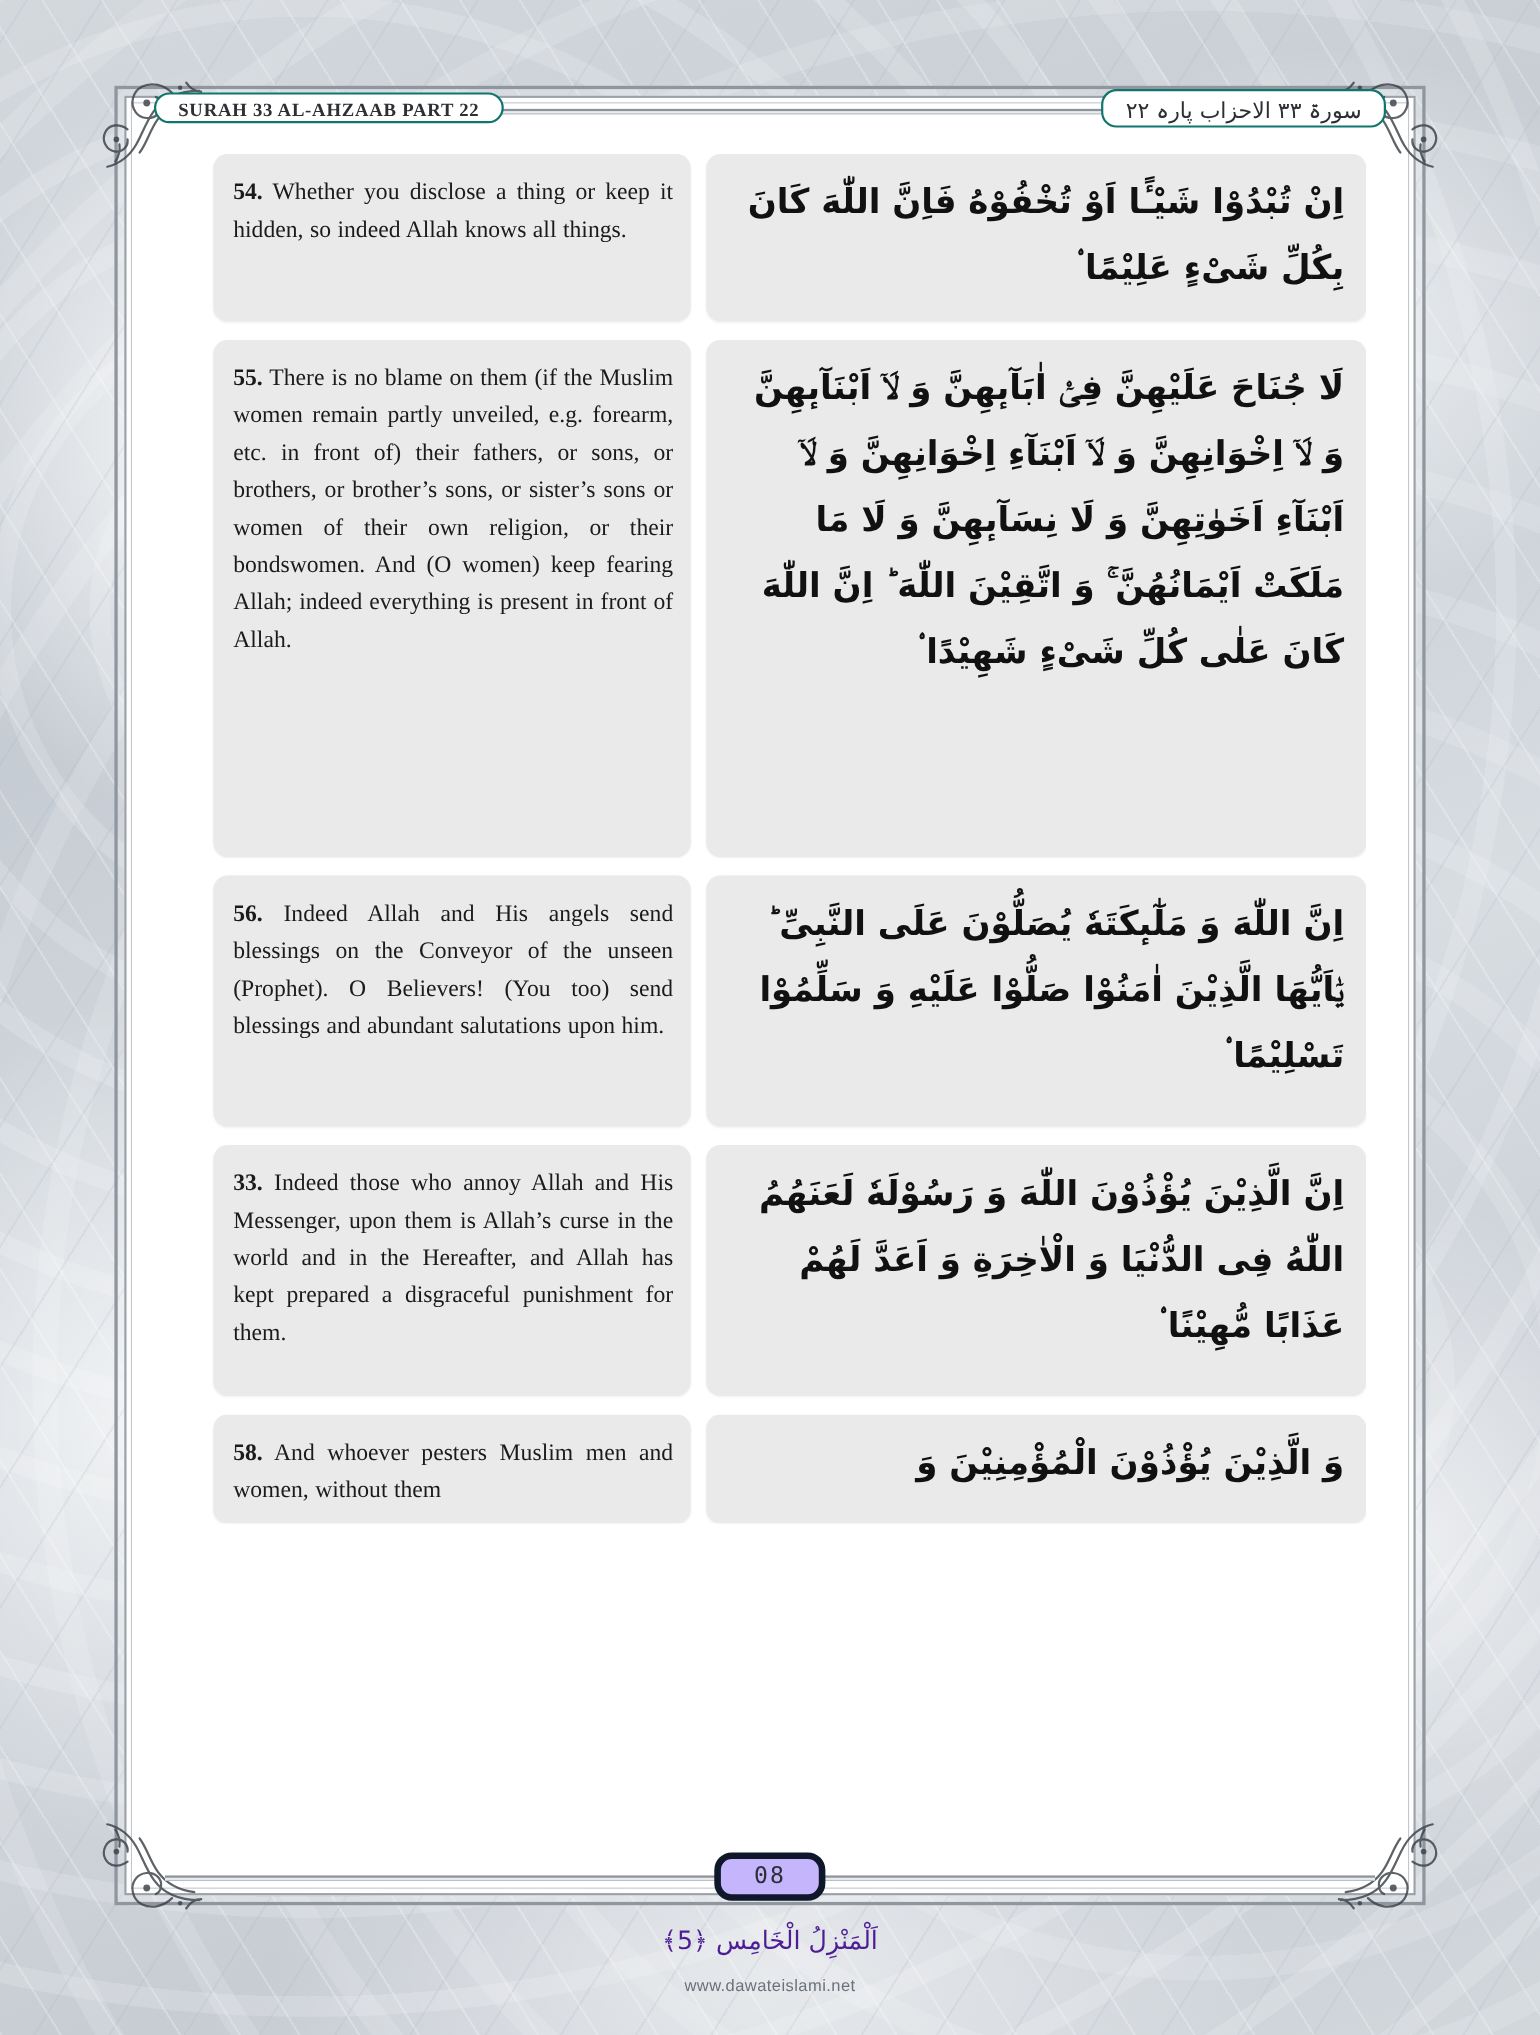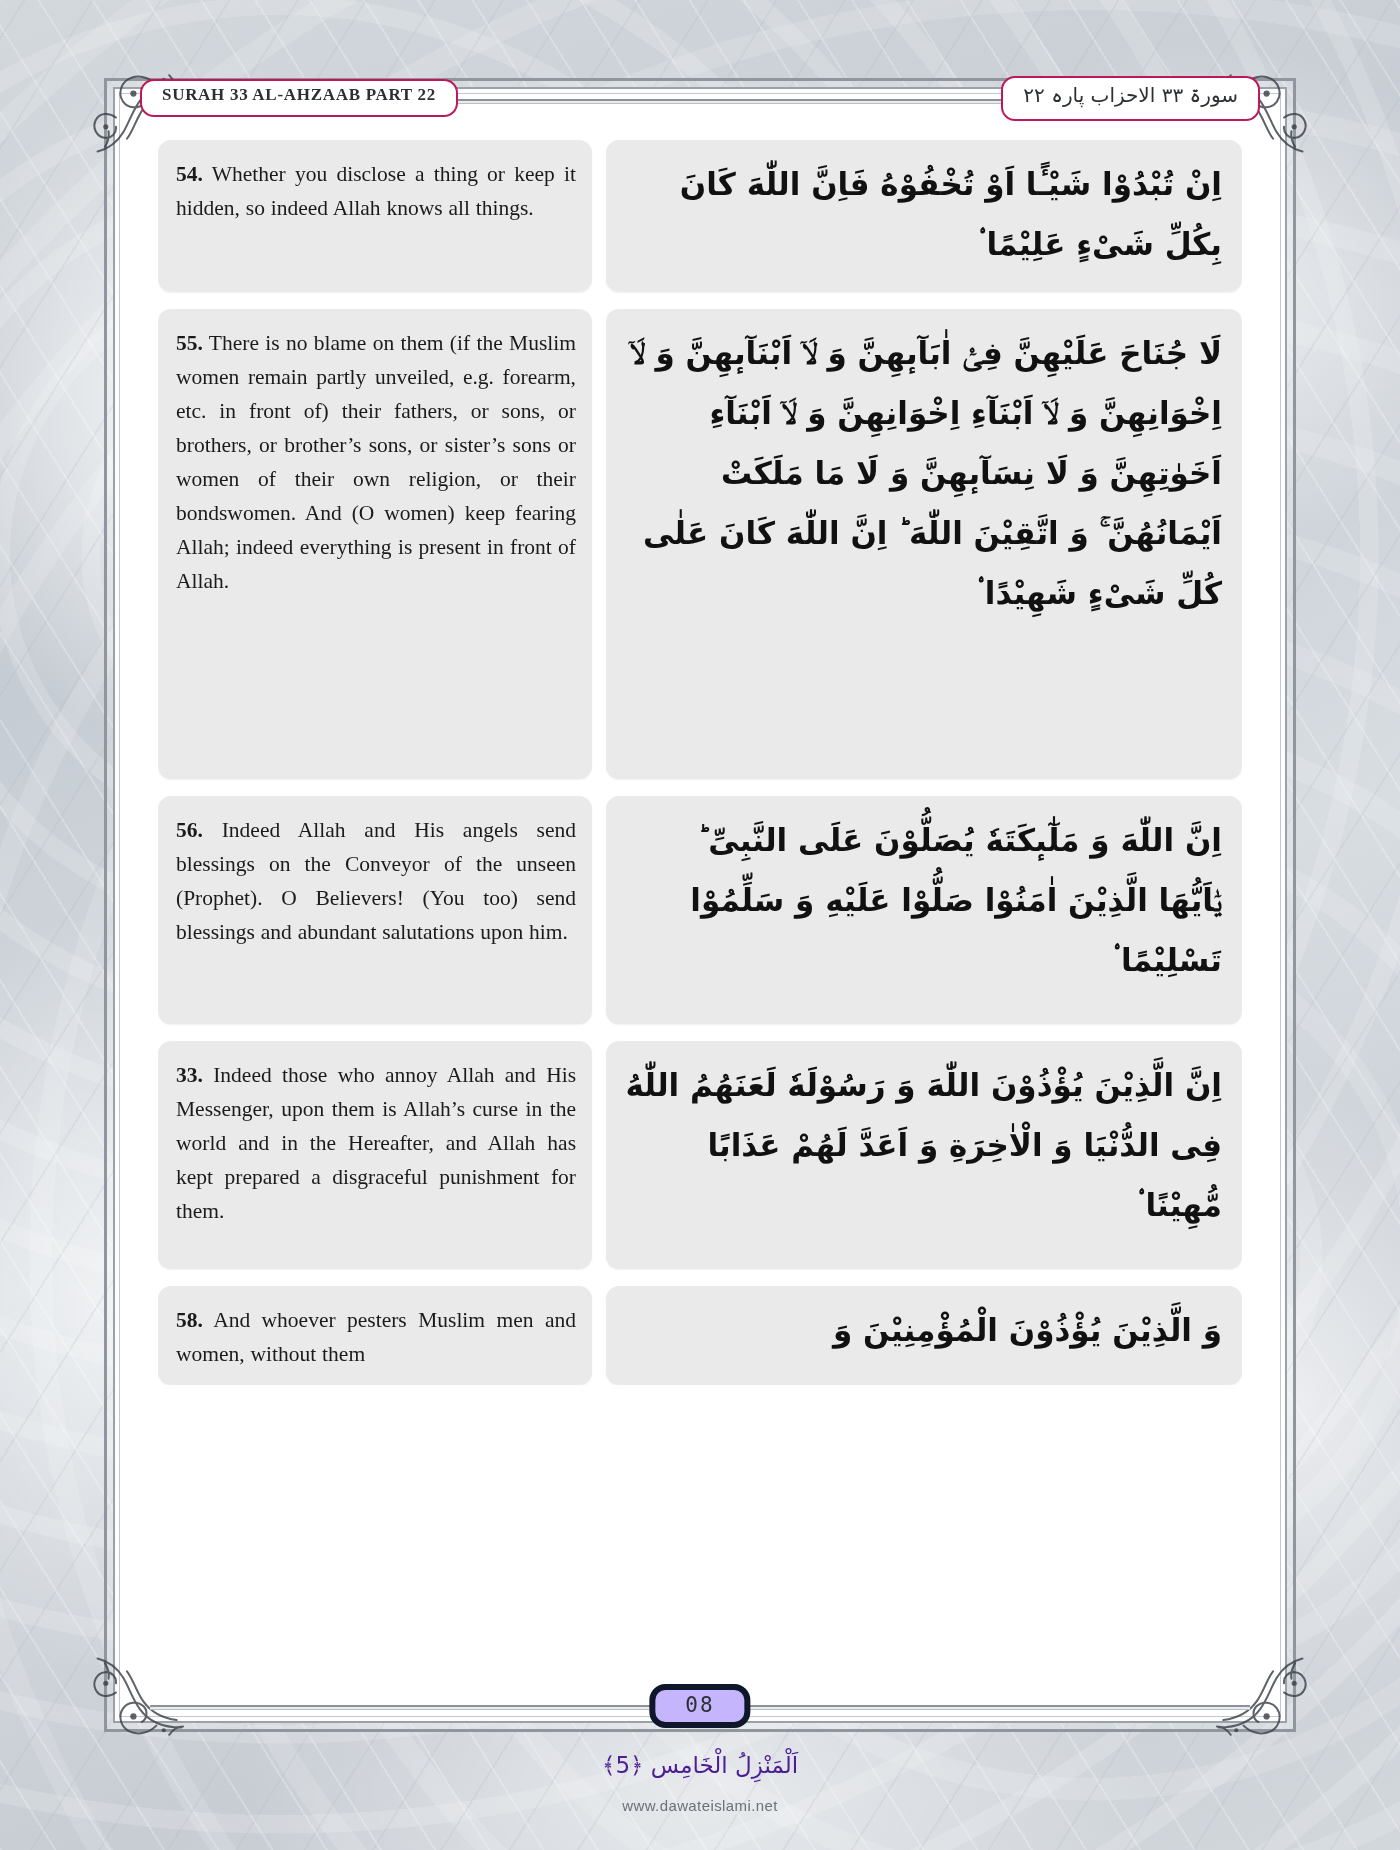"SURAH 33 AL-AHZAAB PART 22" .cartouche { border: 2px solid #be185d -> 2px solid #0f766e; padding: 4px 20px 10px -> 4px 20px 0 }
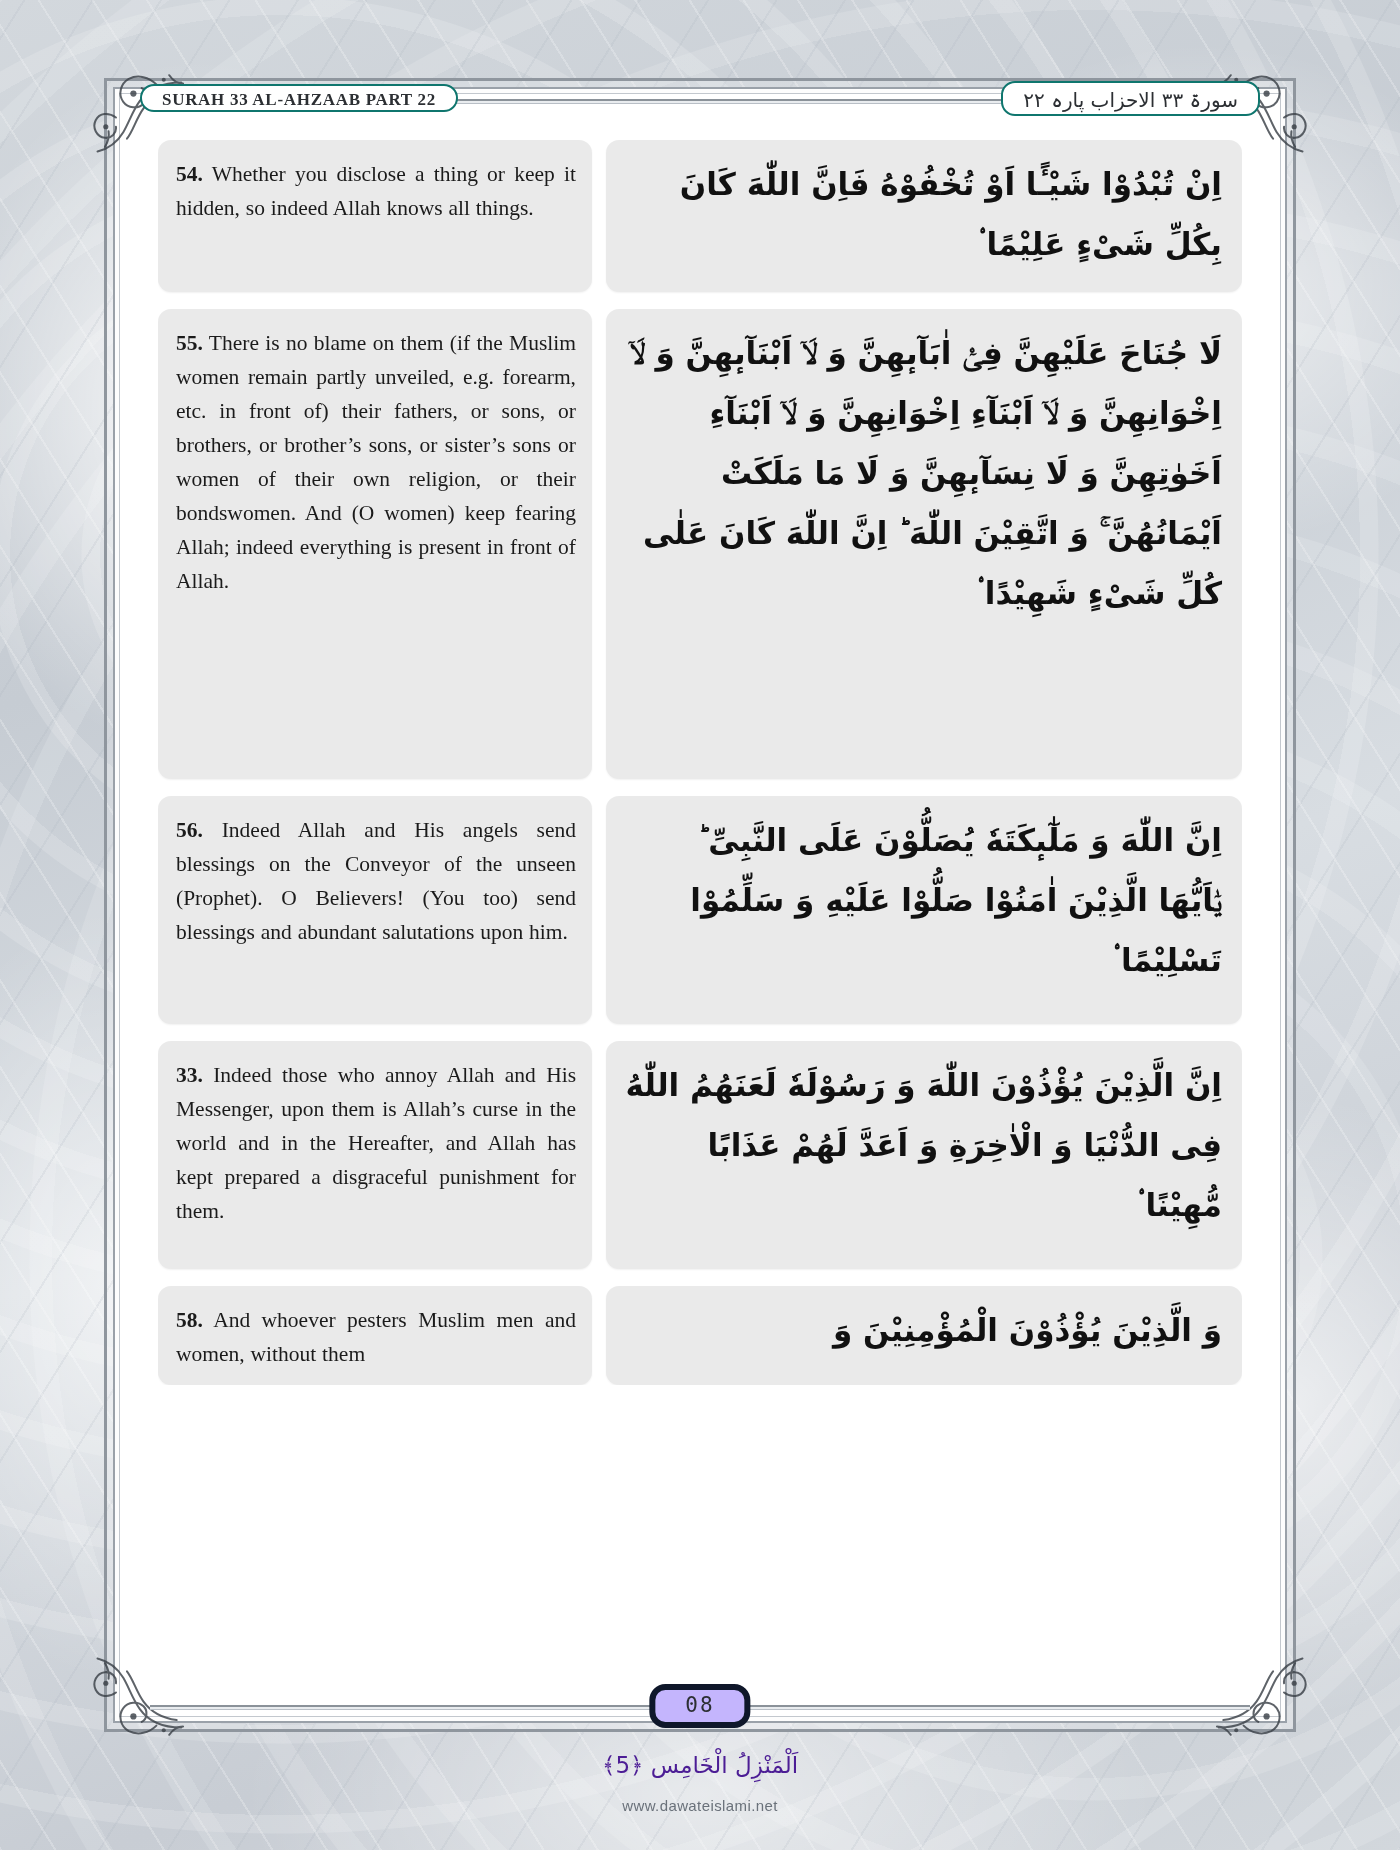"54. Whether you disclose a" .panel-en { margin-left: none -> 36px }
